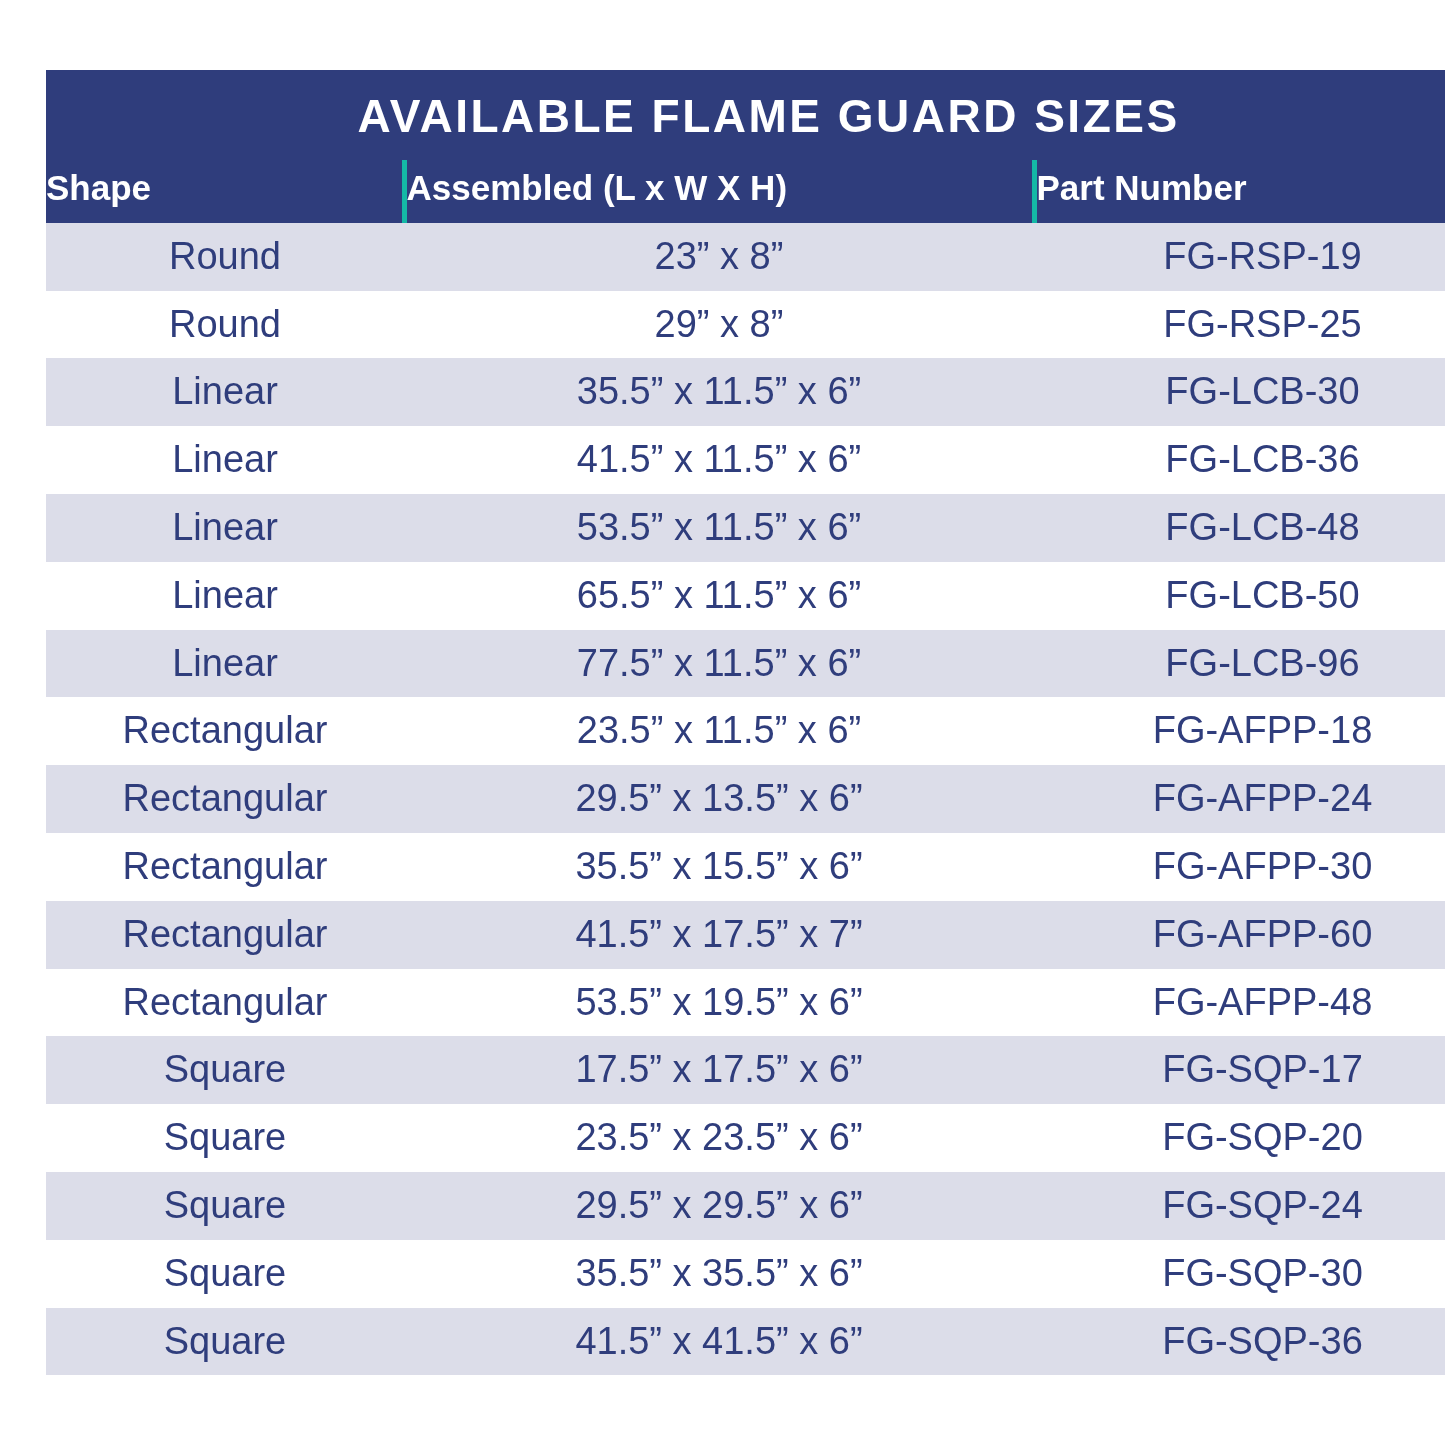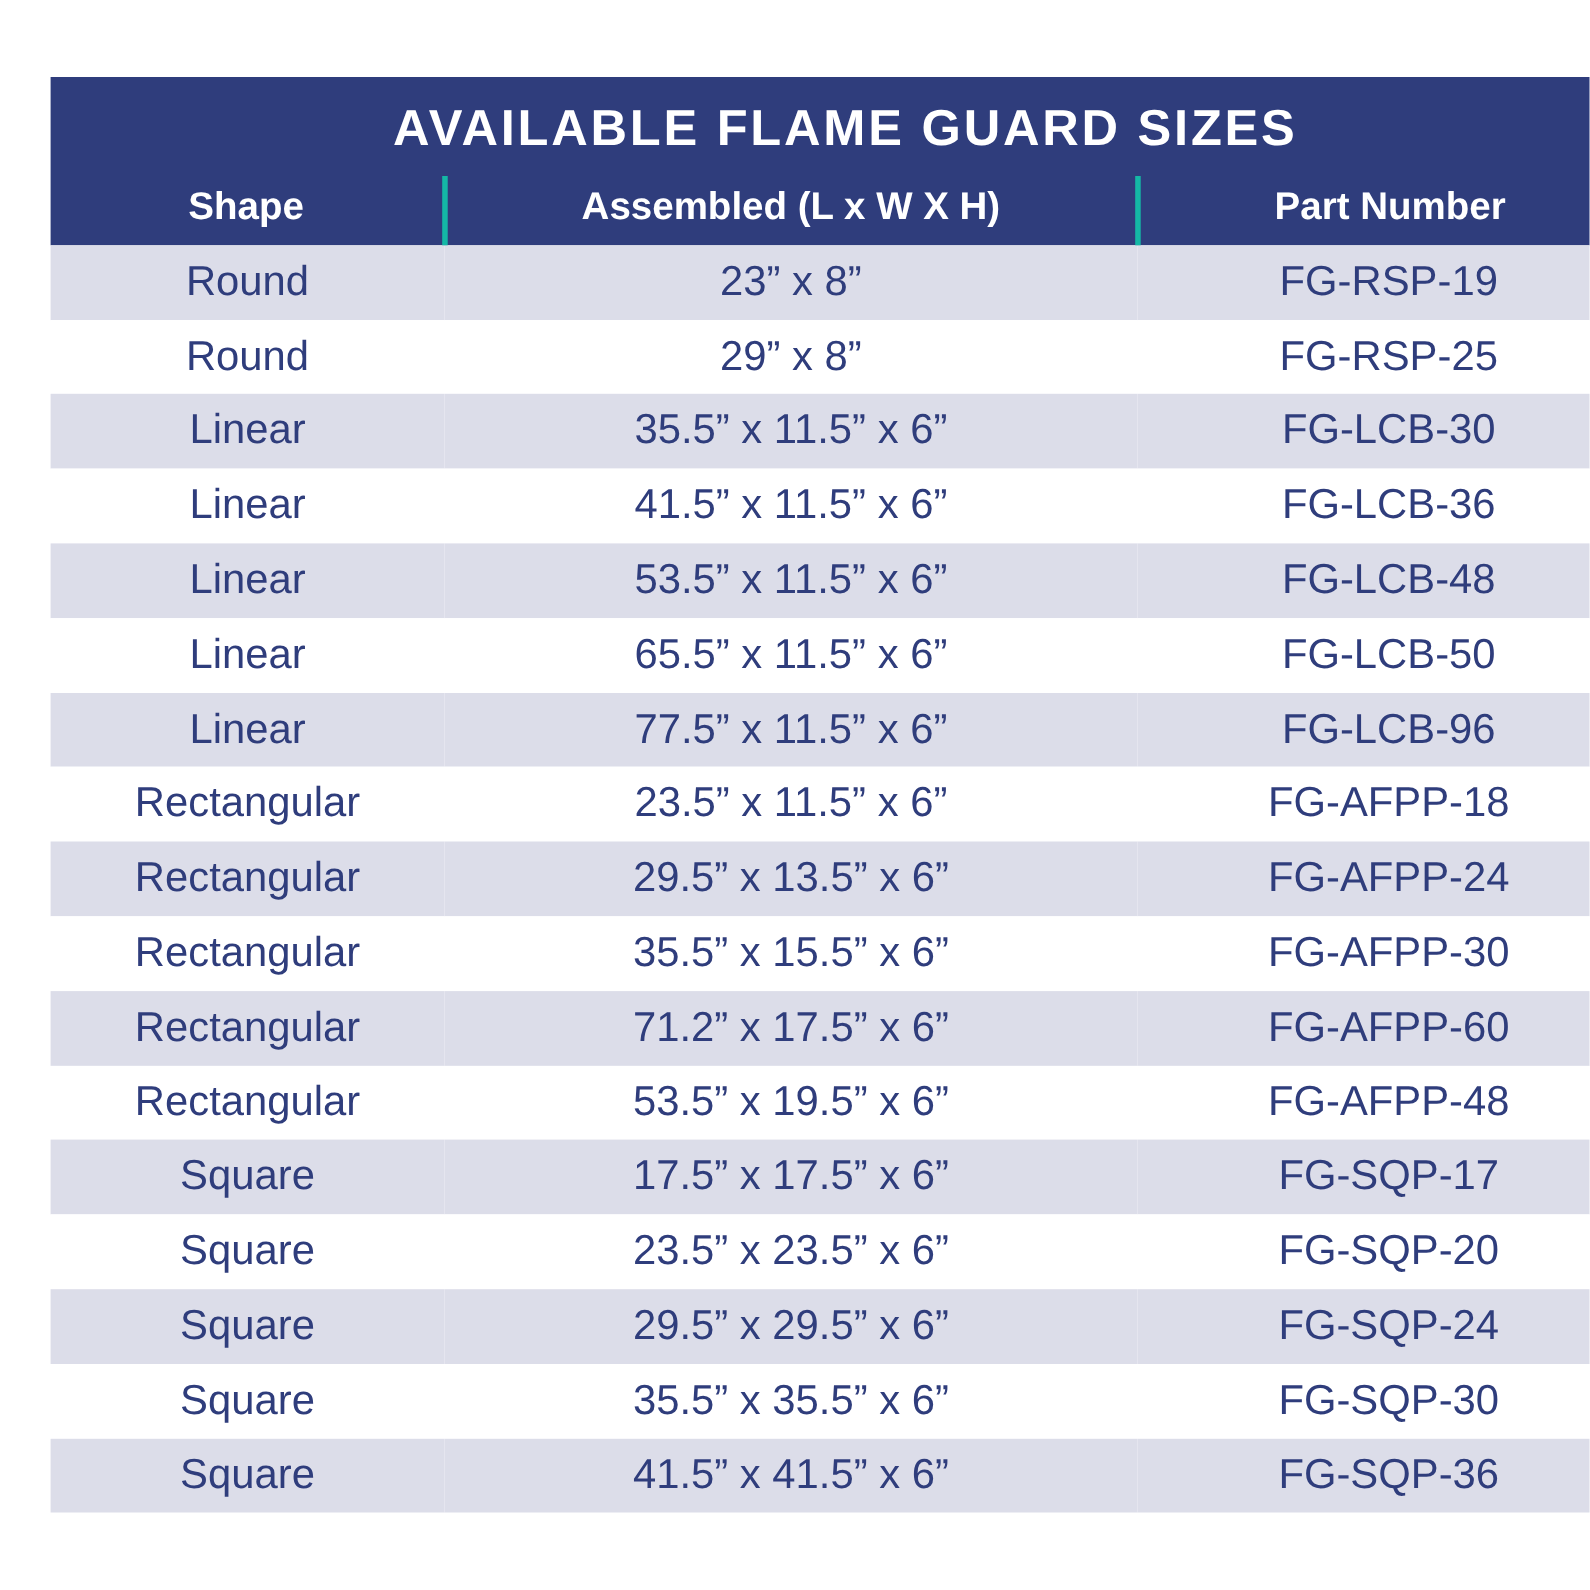"Shape" .head-row td { text-align: center -> none }
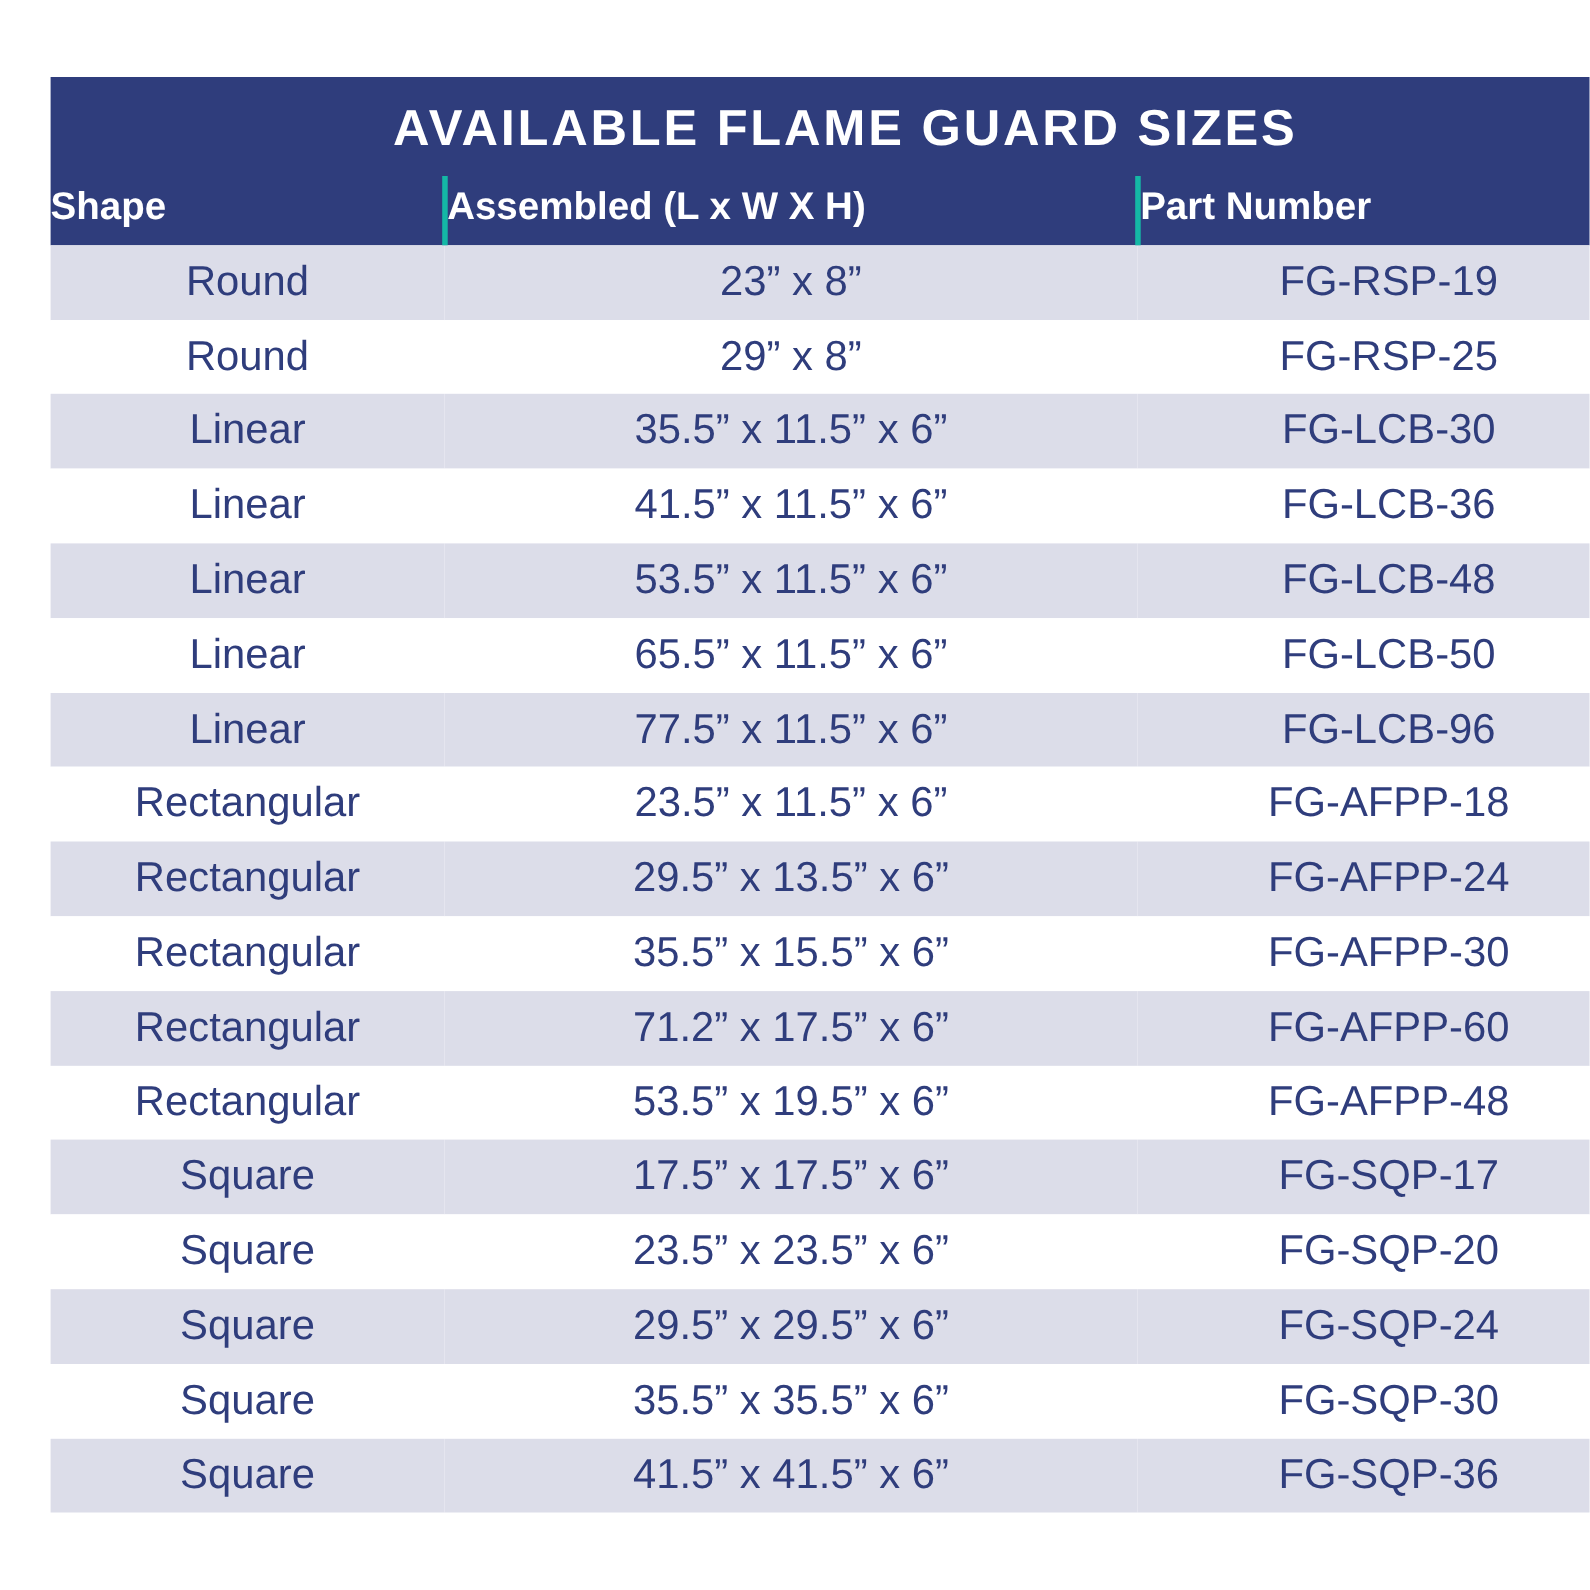"71.2” x 17.5” x 6”" td.cell-dim { text: 71.2” x 17.5” x 6 -> 41.5” x 17.5” x 7 }
